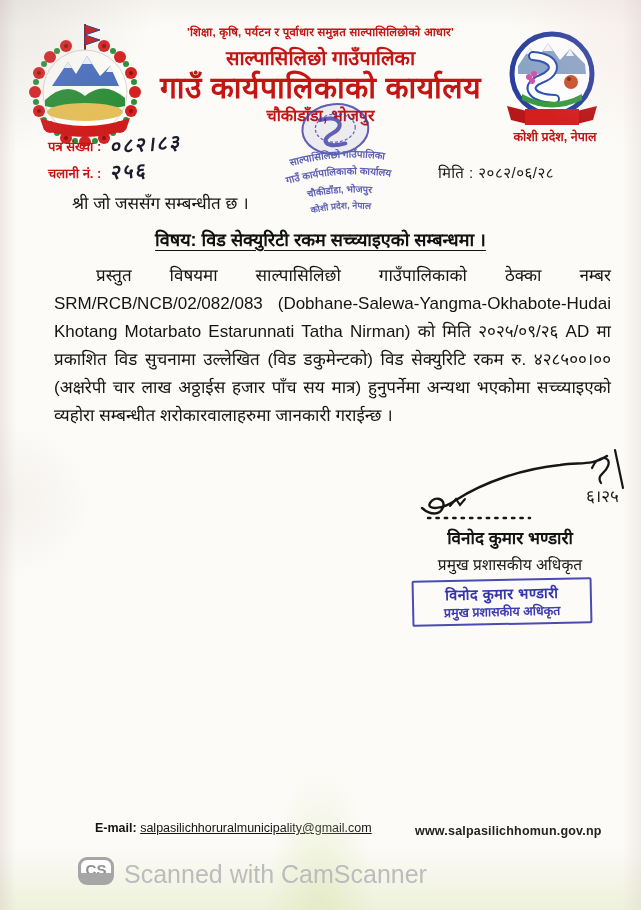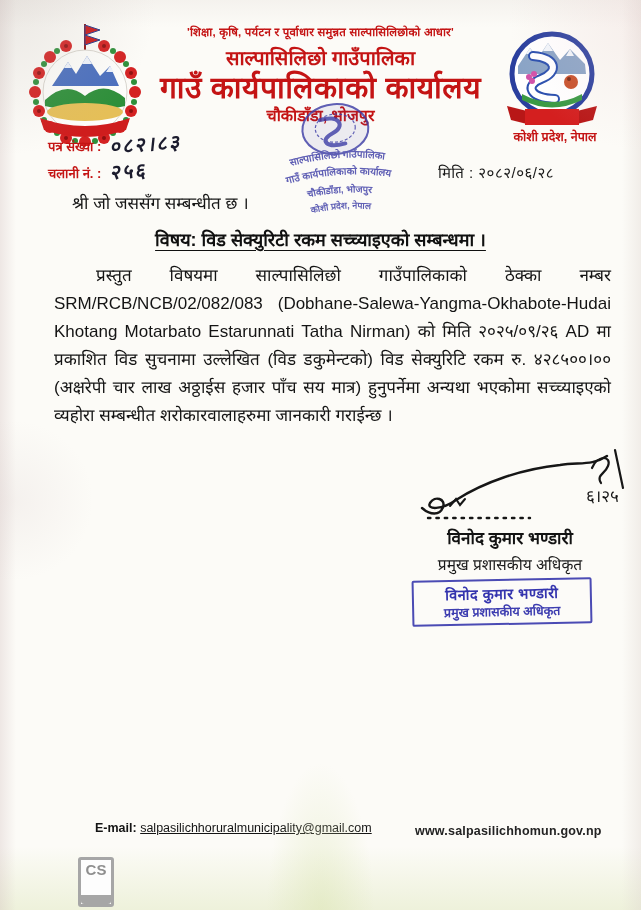"CS" .cs-badge { border-radius: 3px -> 9px; height: 50px -> 28px }
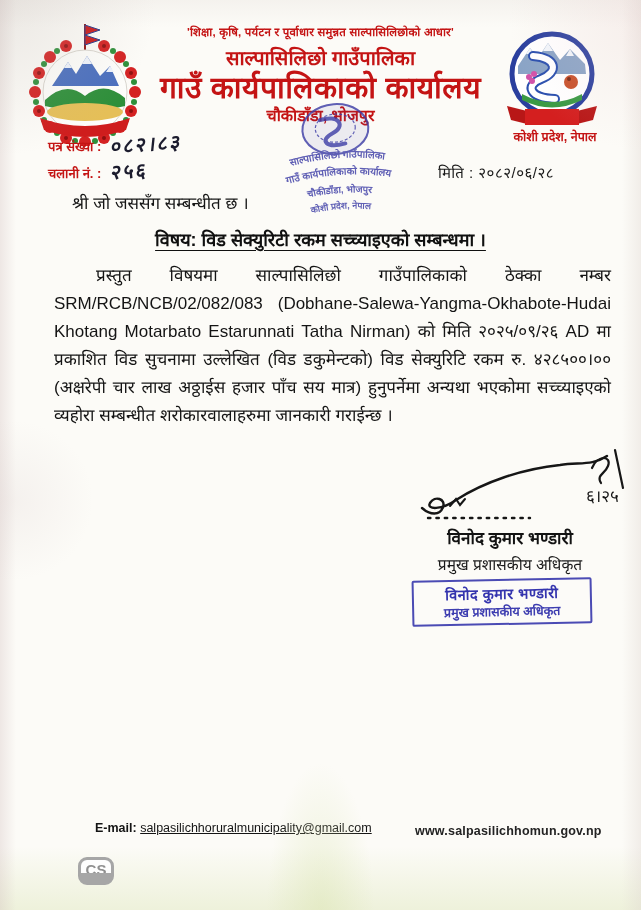"Scanned with CamScanner" div.abs { html: none -> <div>Scanned with CamScanner</div> }
